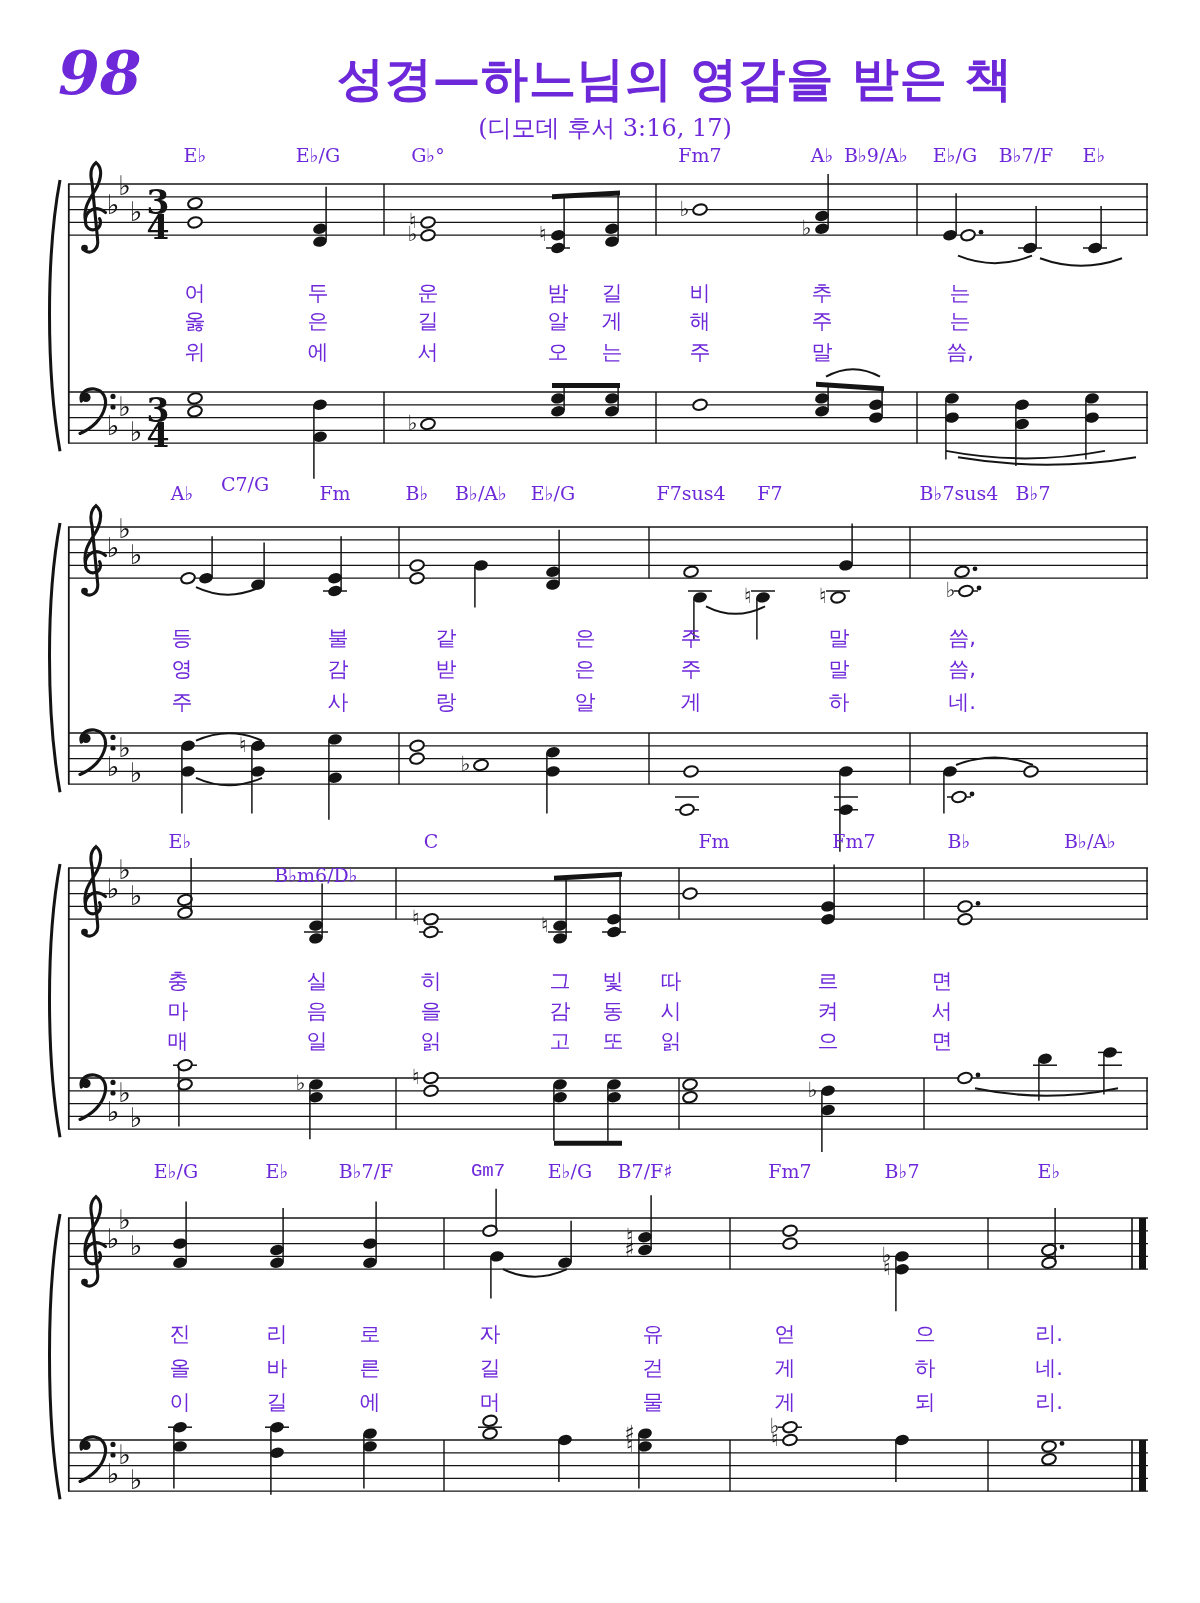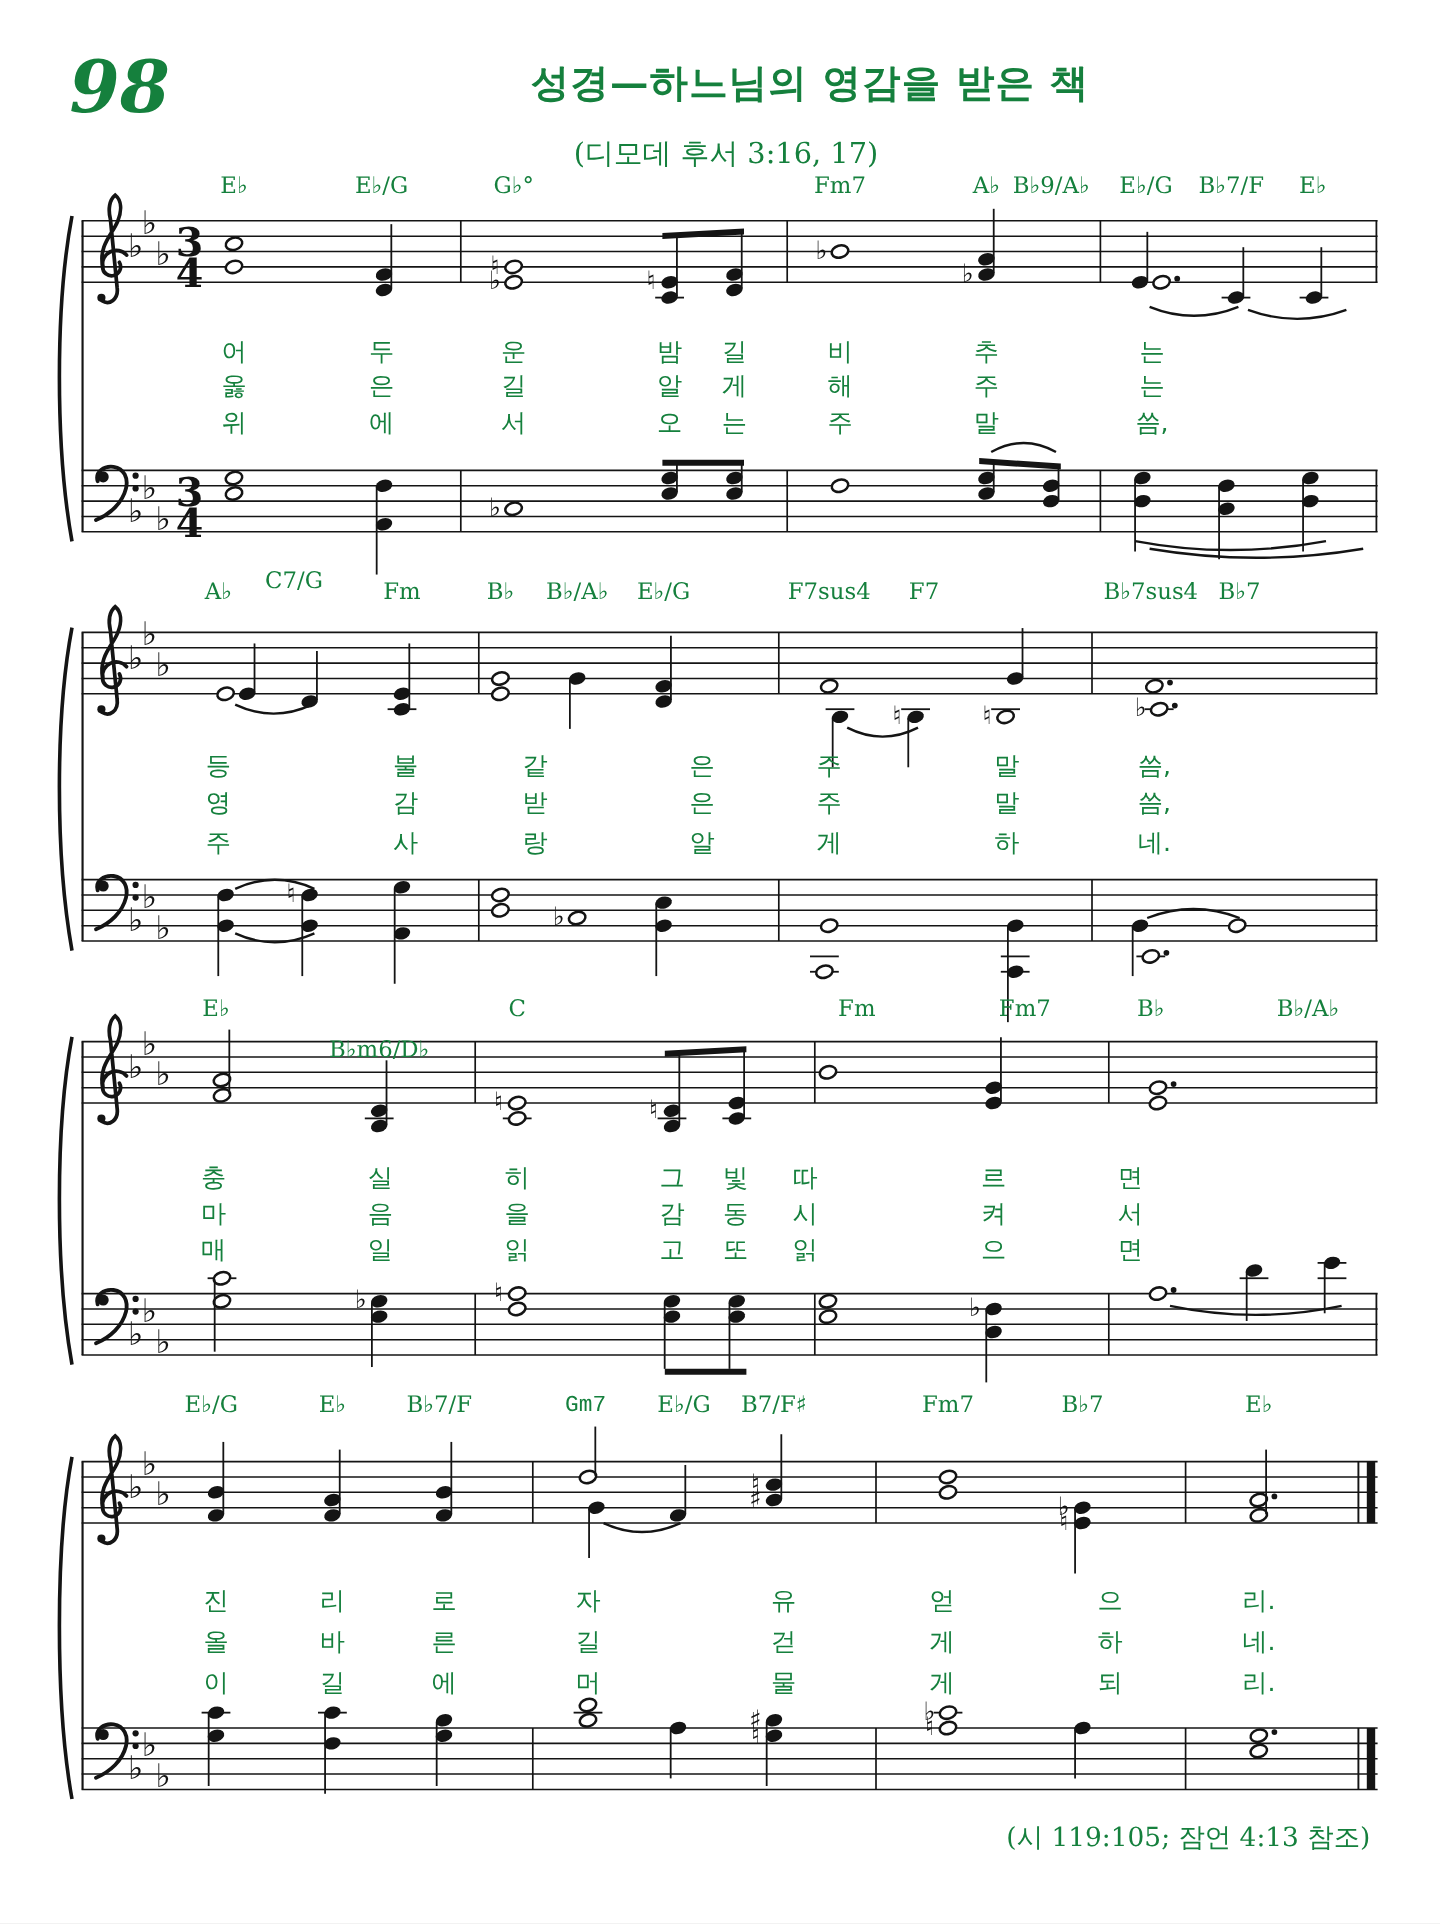"98" #page { color: #15803d -> #6d28d9 }
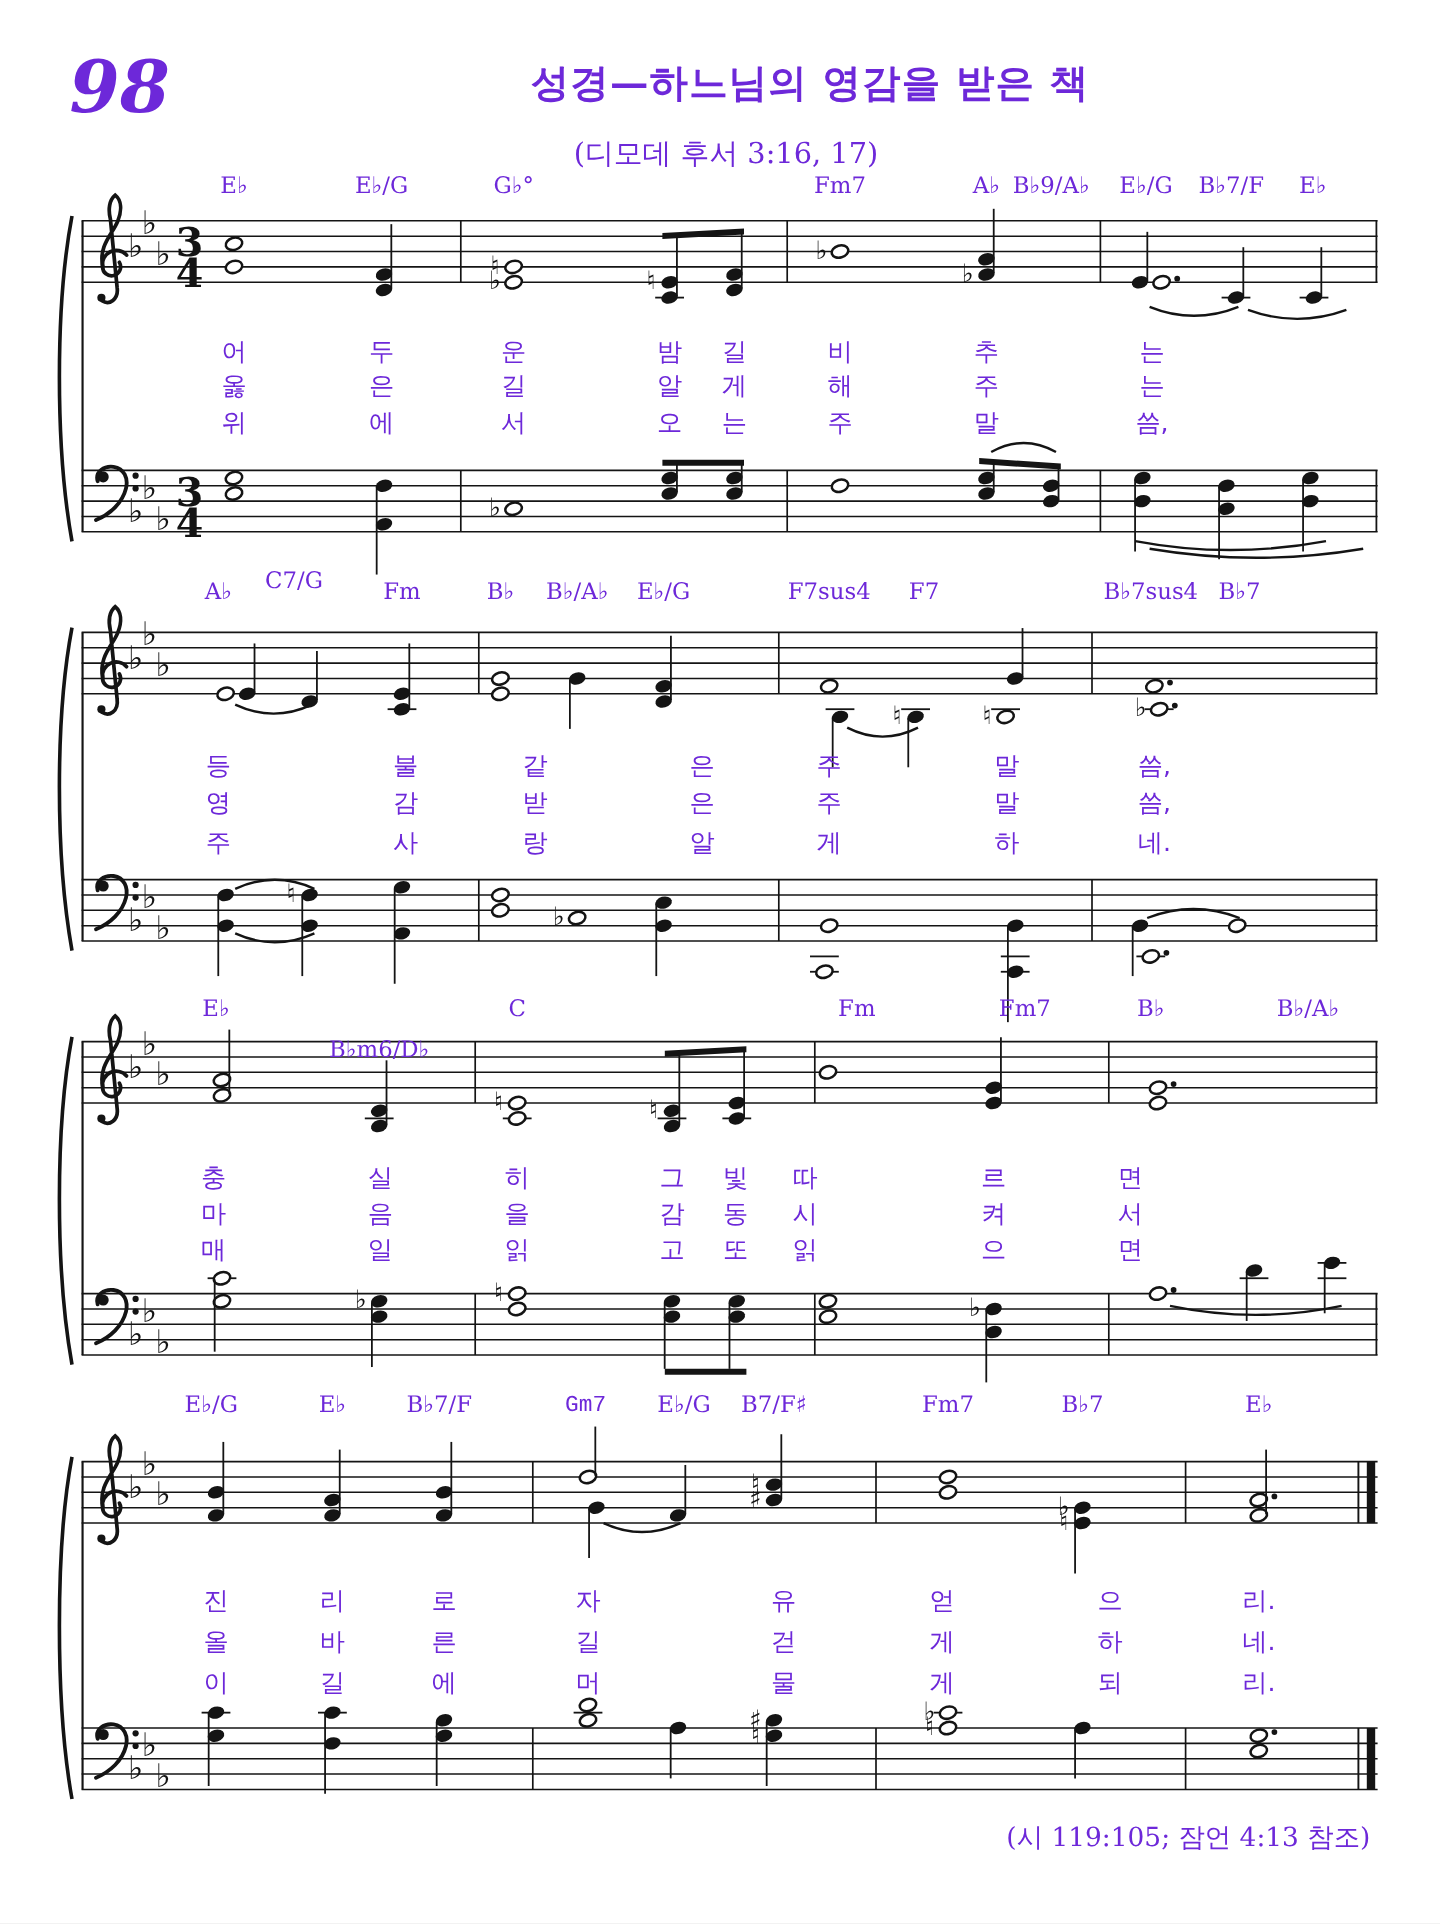"성경—하느님의 영감을 받은 책" .song-title { font-size: 32px -> 47px }
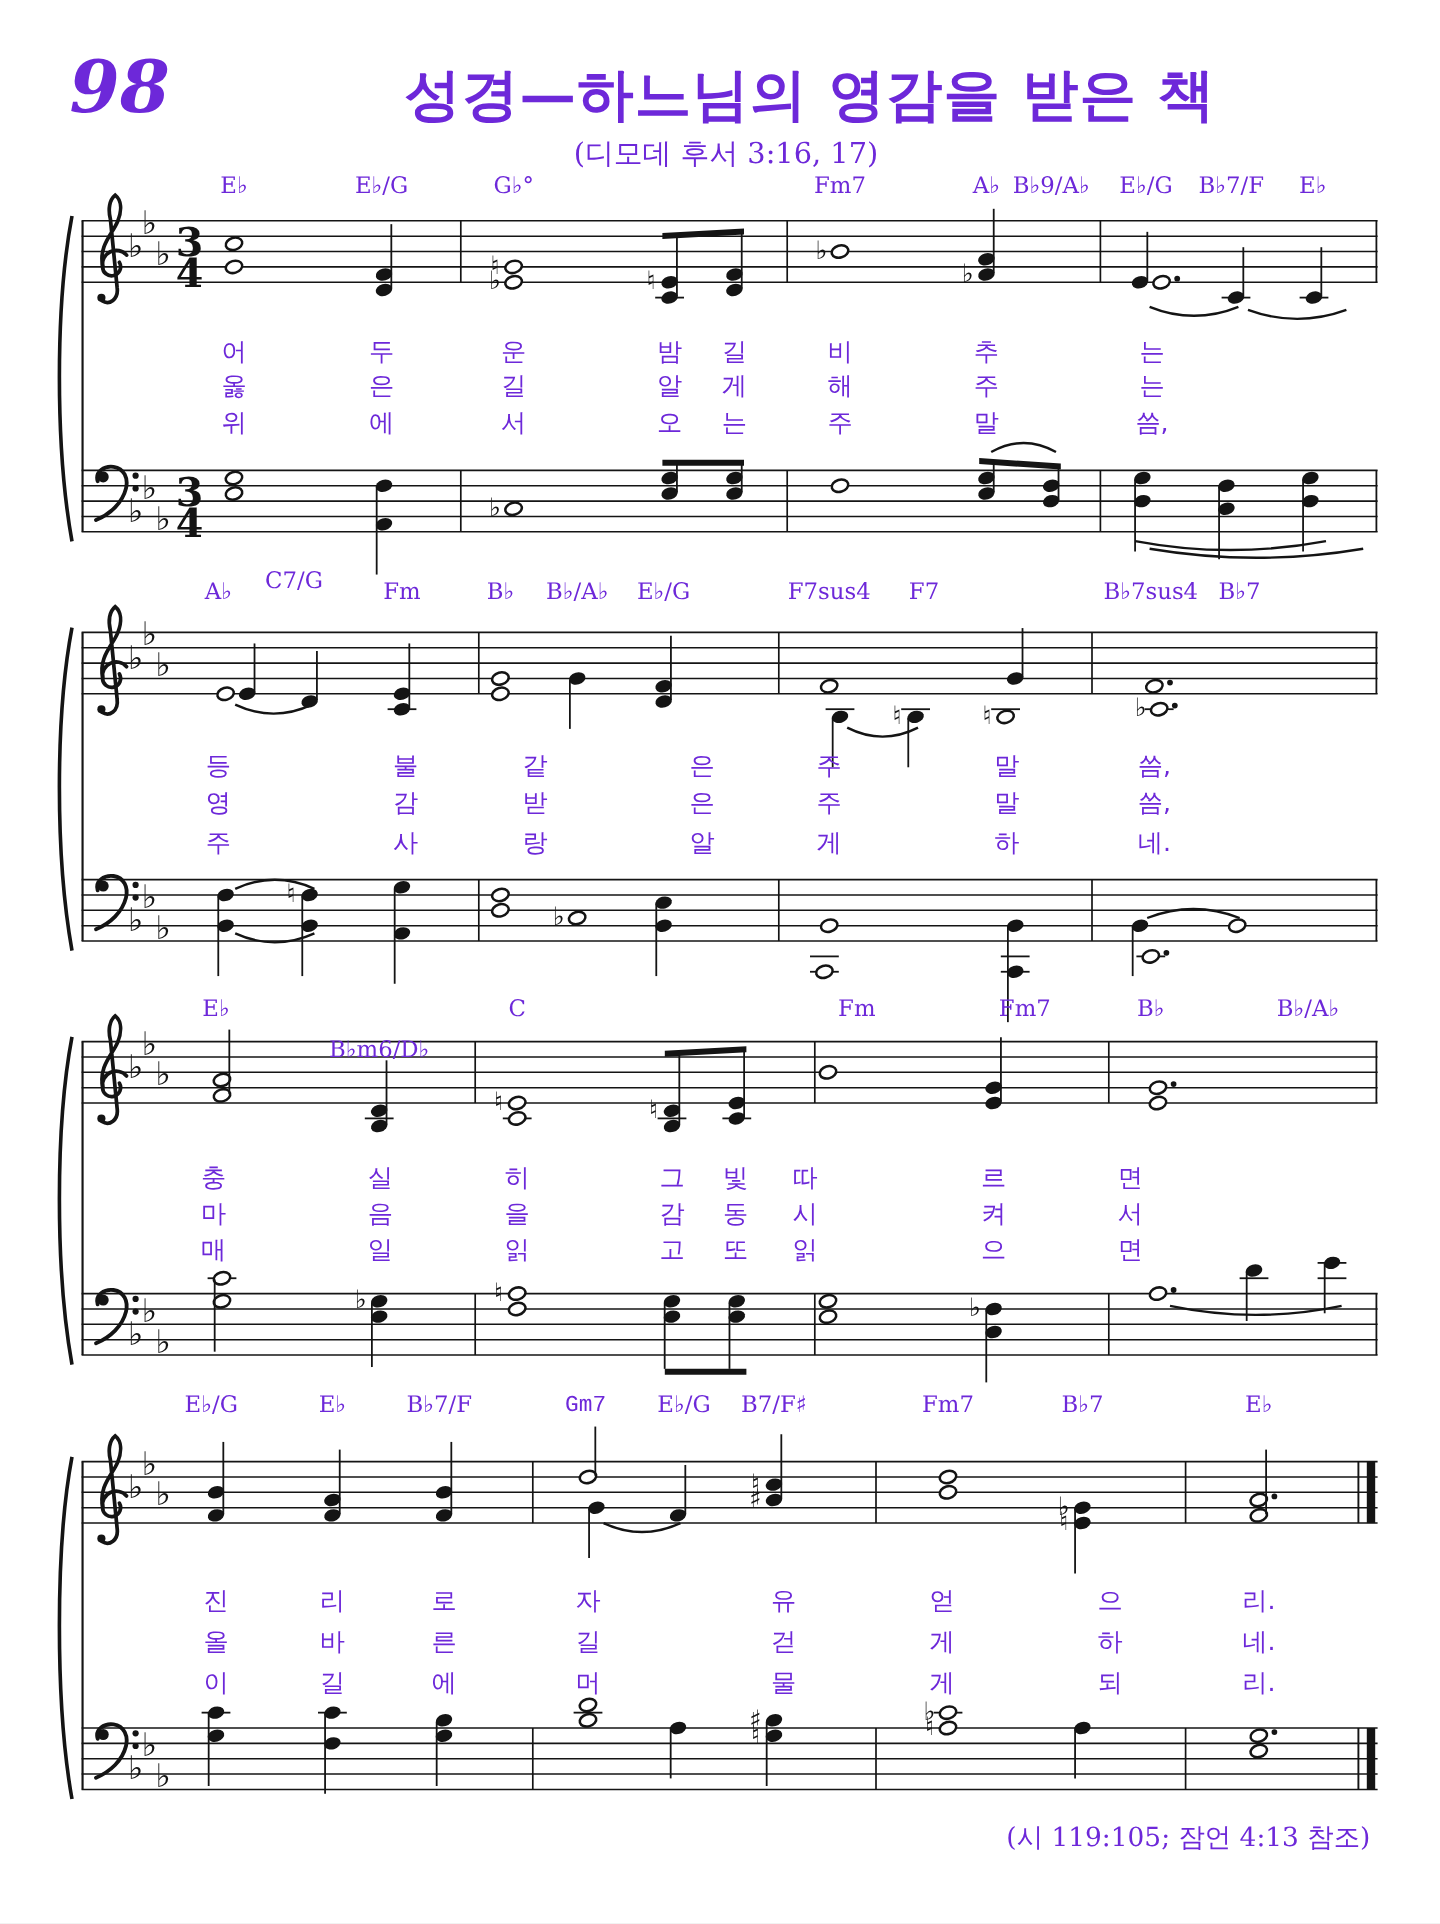"(시 119:105; 잠언 4:13 참조)" div.footer-ref { html: <div>(시 119:105; 잠언 4:13 참조)</div> -> none }
